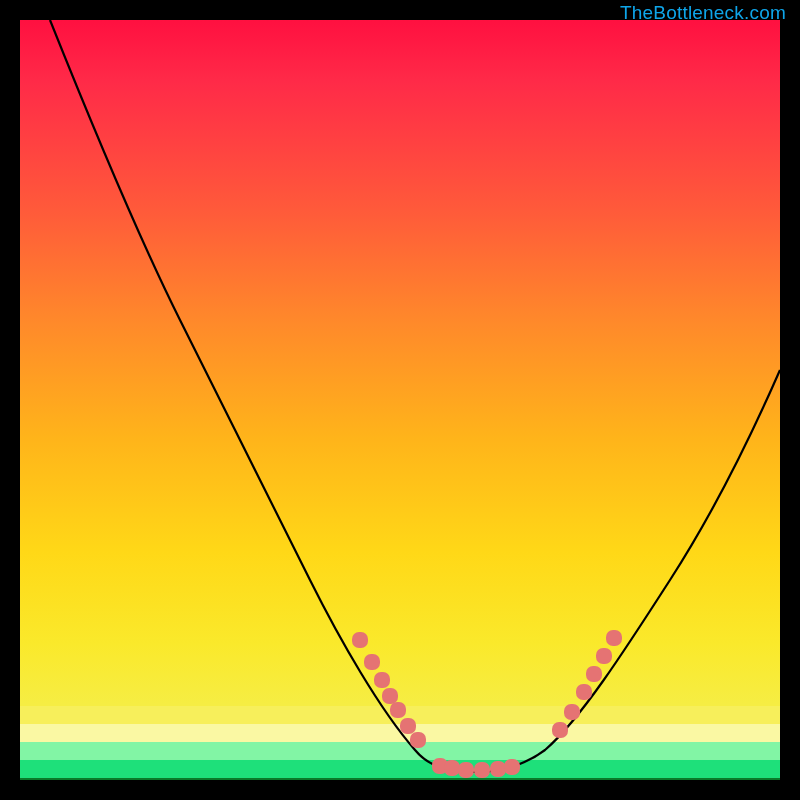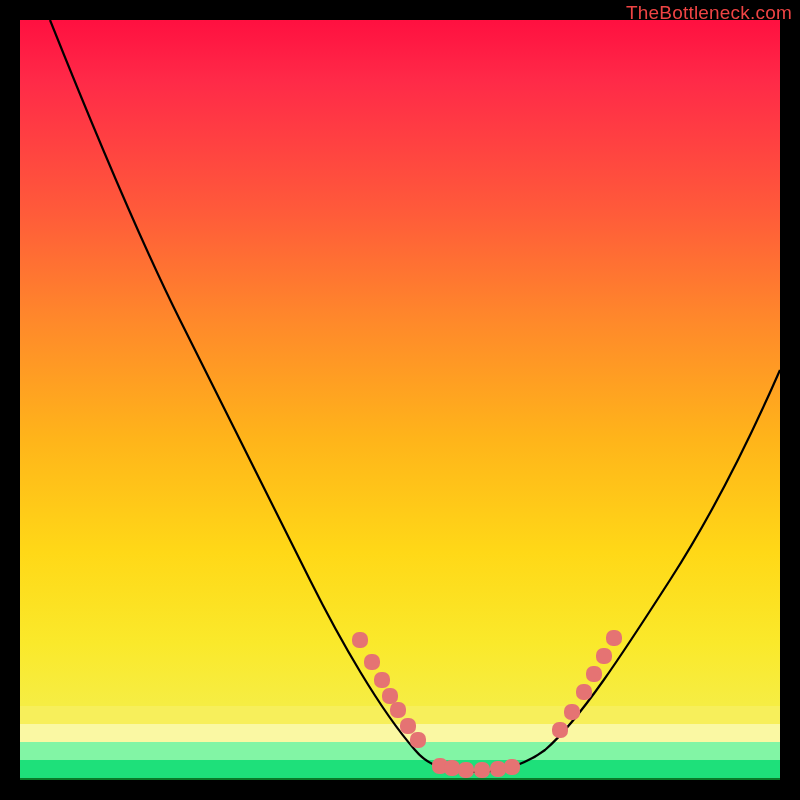"TheBottleneck.com" .watermark { color: #ef4444 -> #0ea5e9; right: 8px -> 14px }
